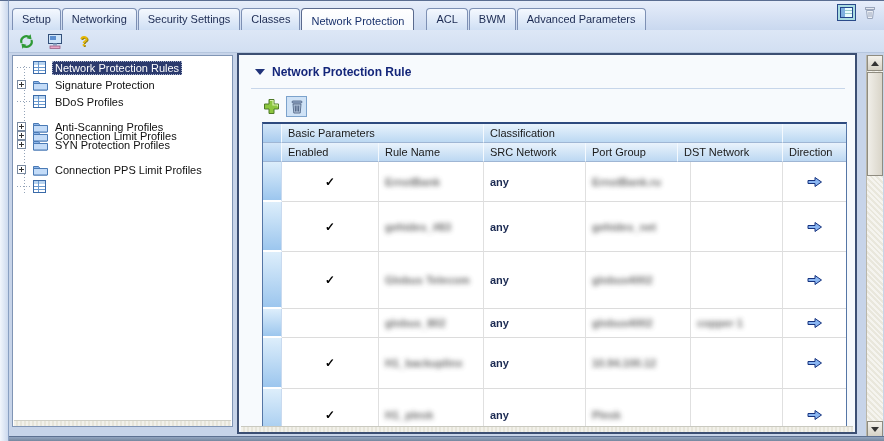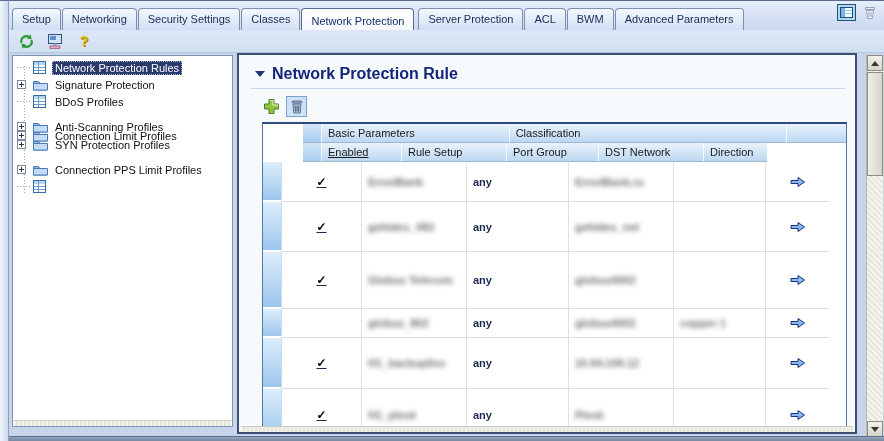"Network Protection" .tab.active { margin-right: 4px -> 12px }
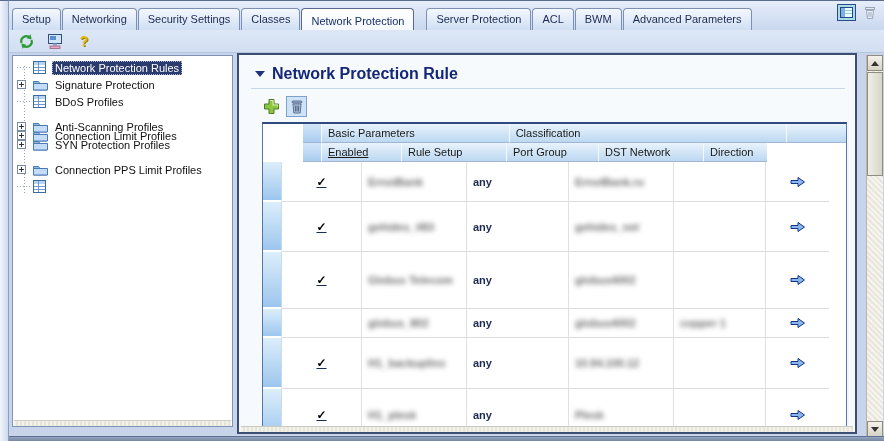"Server Protection" div.tab { html: <div>Server Protection</div> -> none }
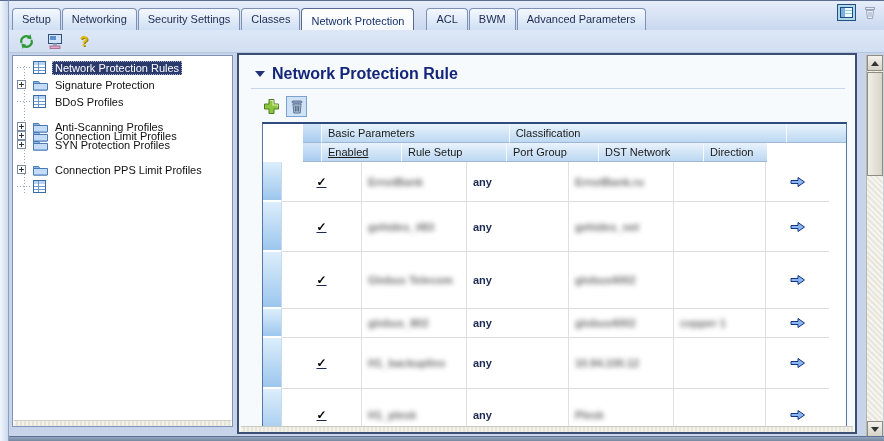"Network Protection Rule" .panel-title { font-size: 16px -> 12px }
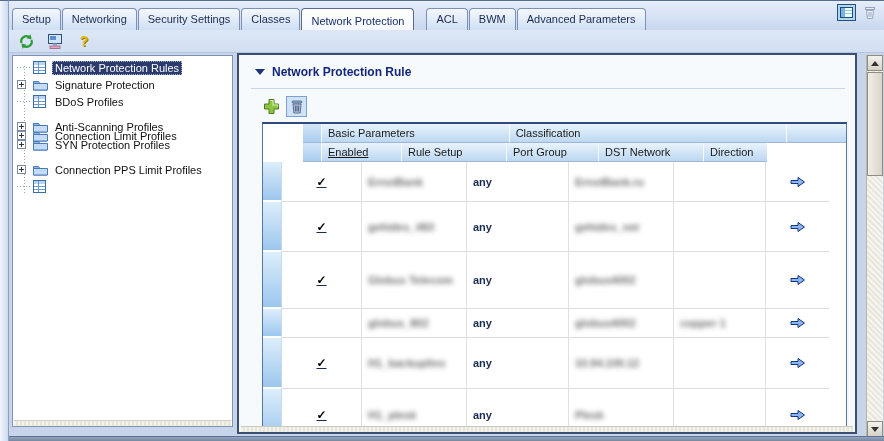"Basic Parameters" .hrow { margin-left: 40px -> none }
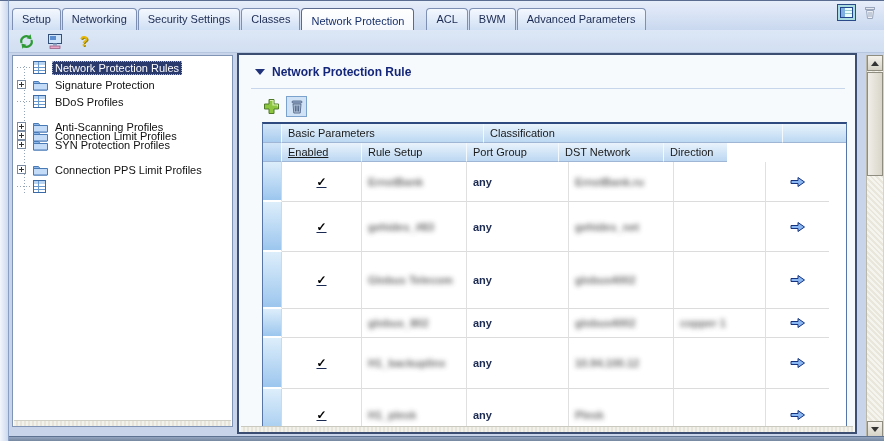"Enabled" .c-en { text-decoration: underline -> none; width: 80px -> 97px }
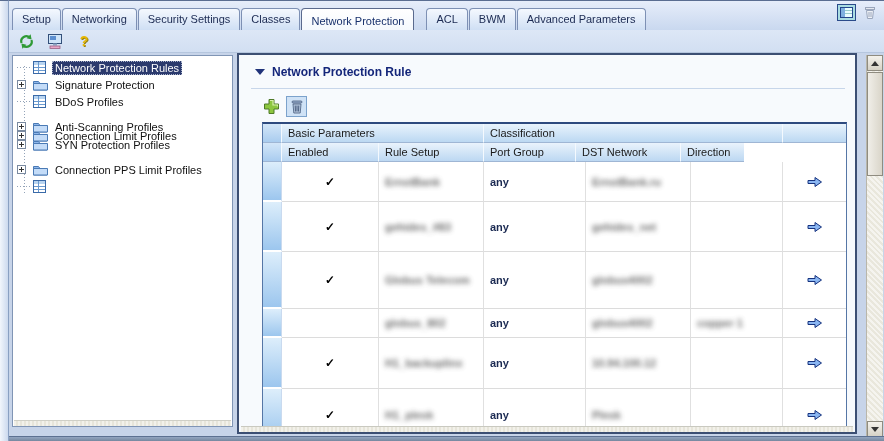"Rule Setup" div.hcell { text: Setup -> Name }
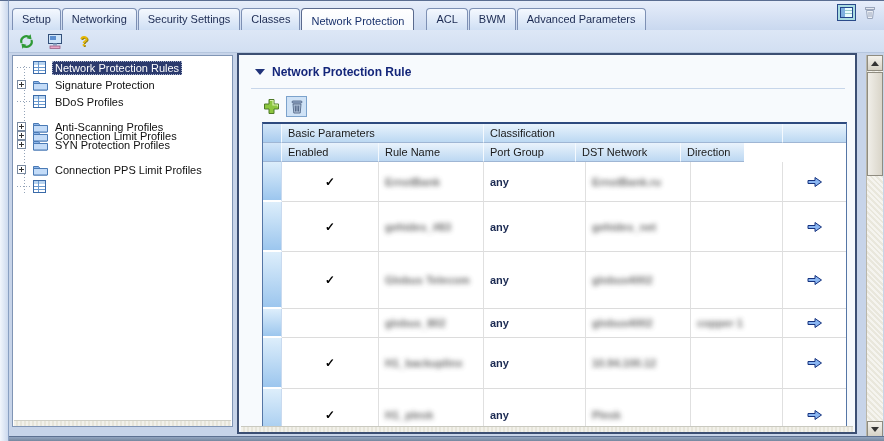"SRC Network" div.hcell { html: none -> <div>SRC Network</div> }
